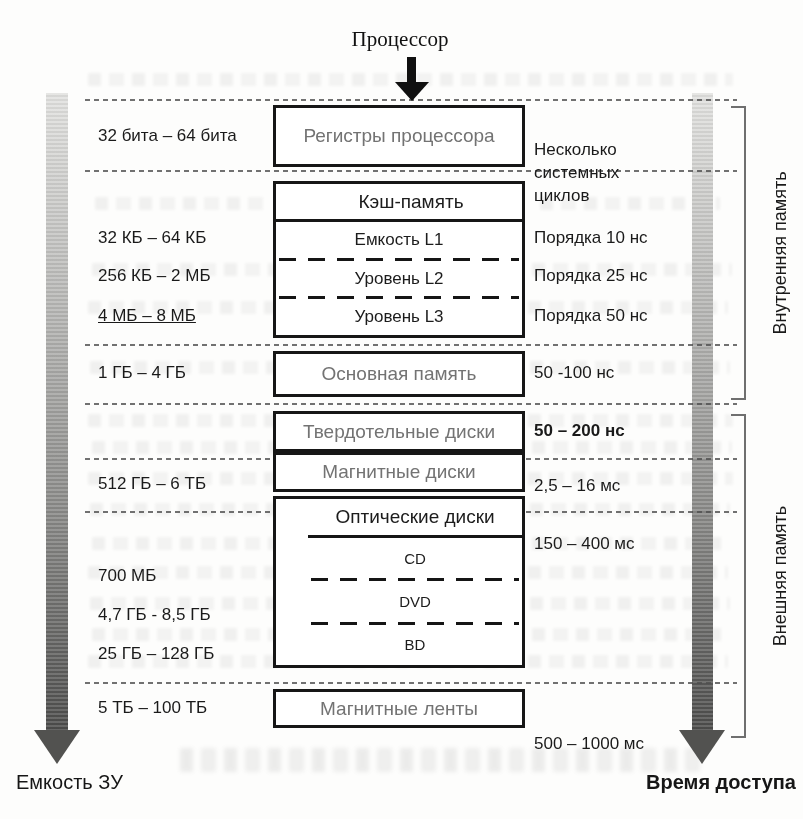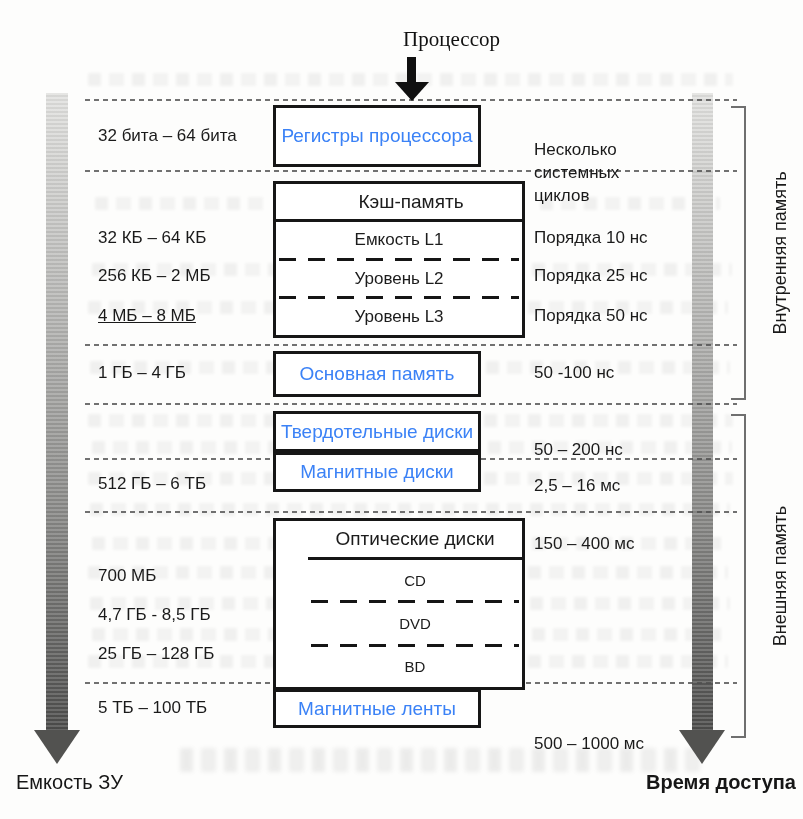"Процессор" .proc-label { text-align: right -> center }
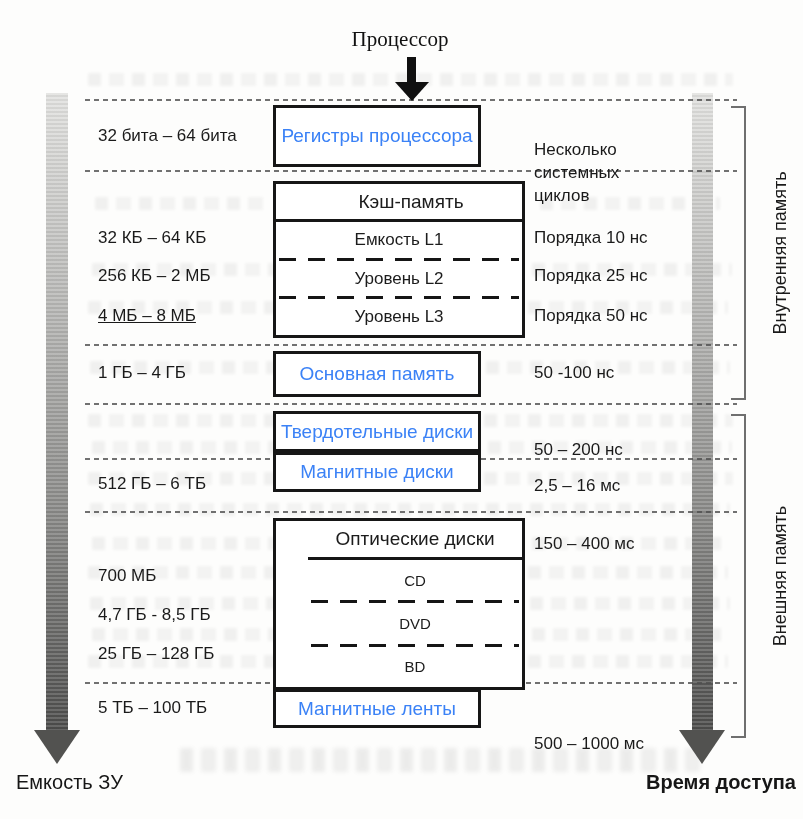"Регистры процессора" .box { color: #3b82f6 -> #737373; width: 208px -> 252px }
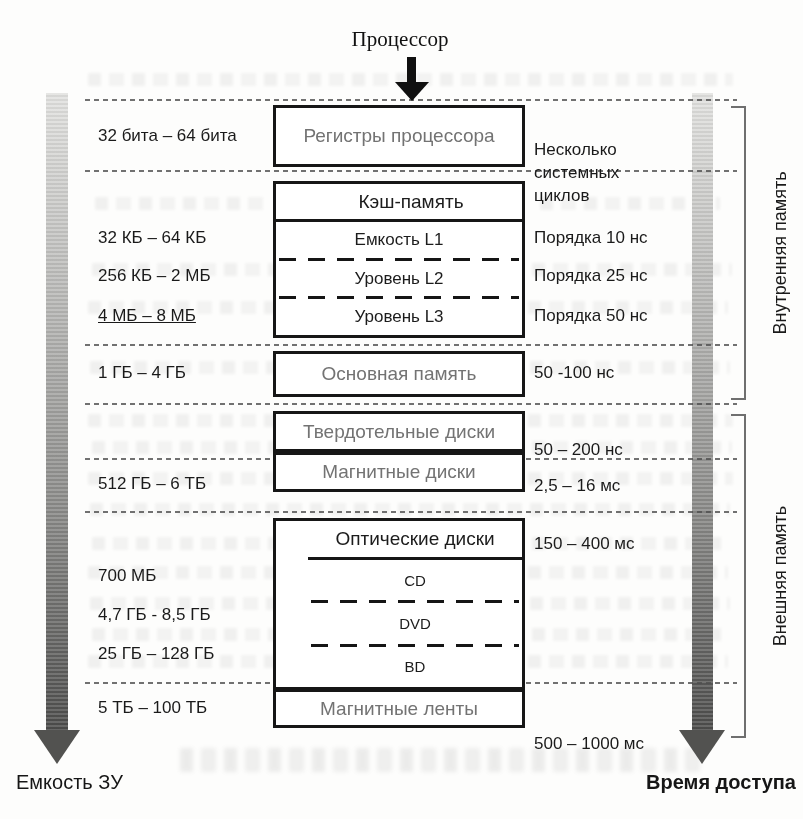"50 – 200 нс" div.rl { font-weight: none -> bold; top: 440px -> 421px }
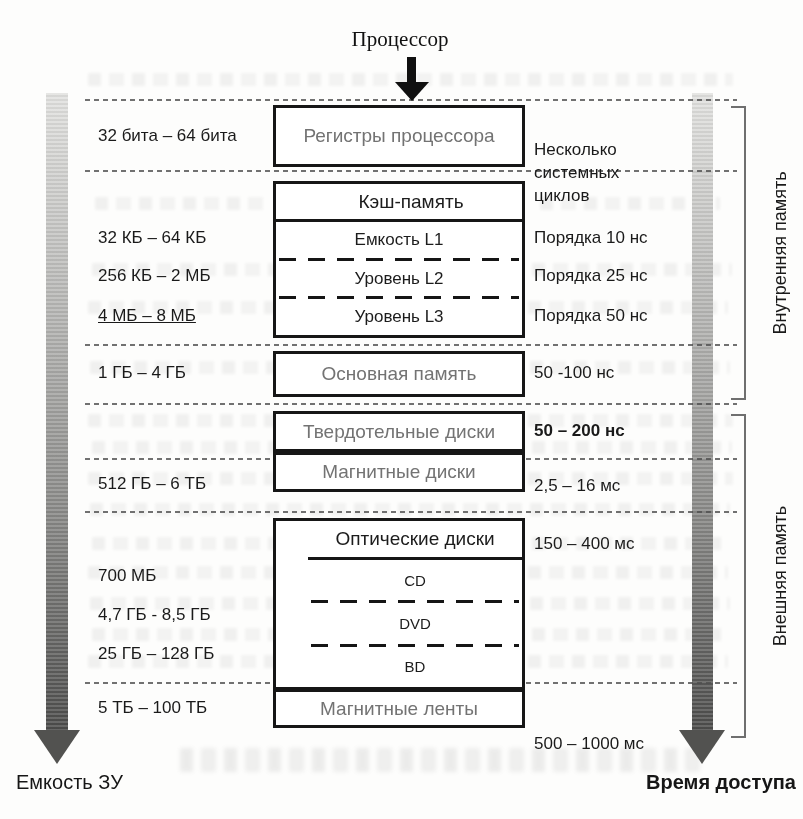"Оптические диски" div.block { top: 518px -> 496px }
